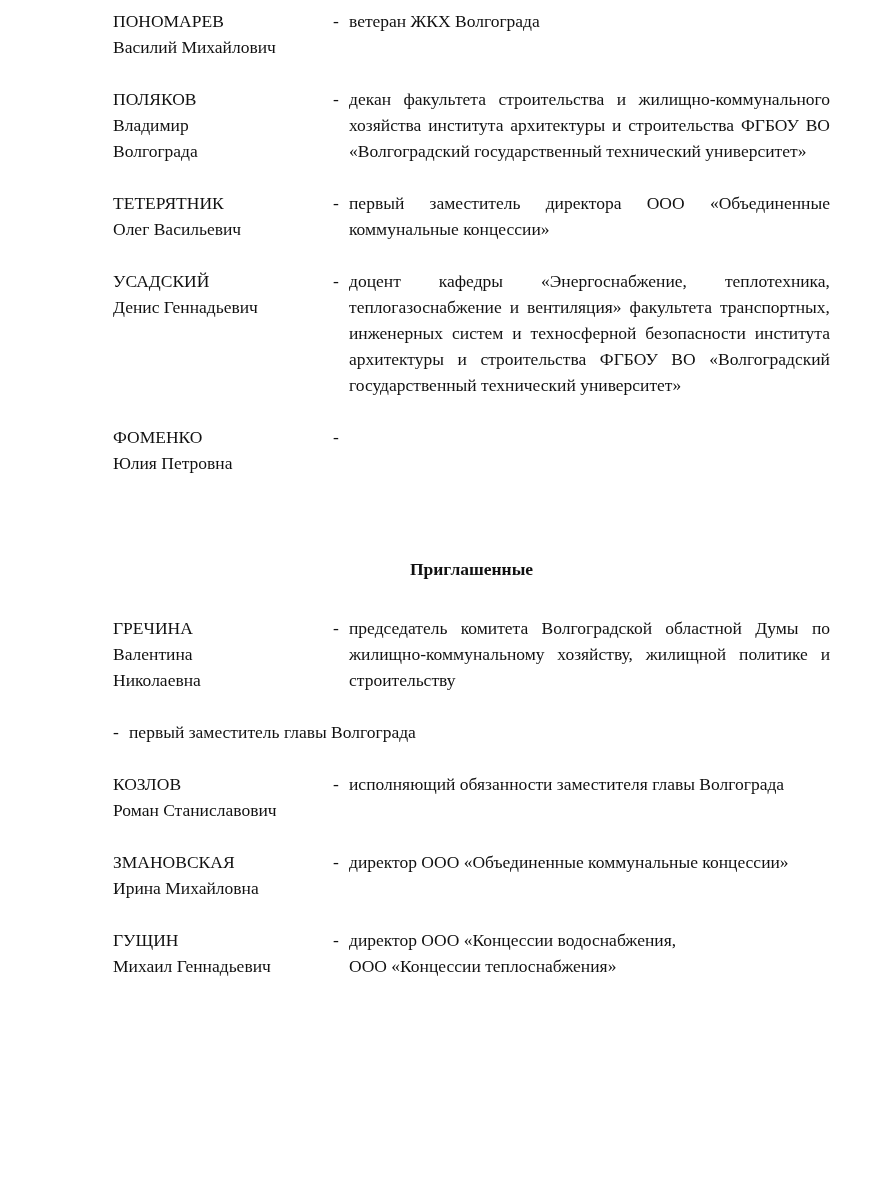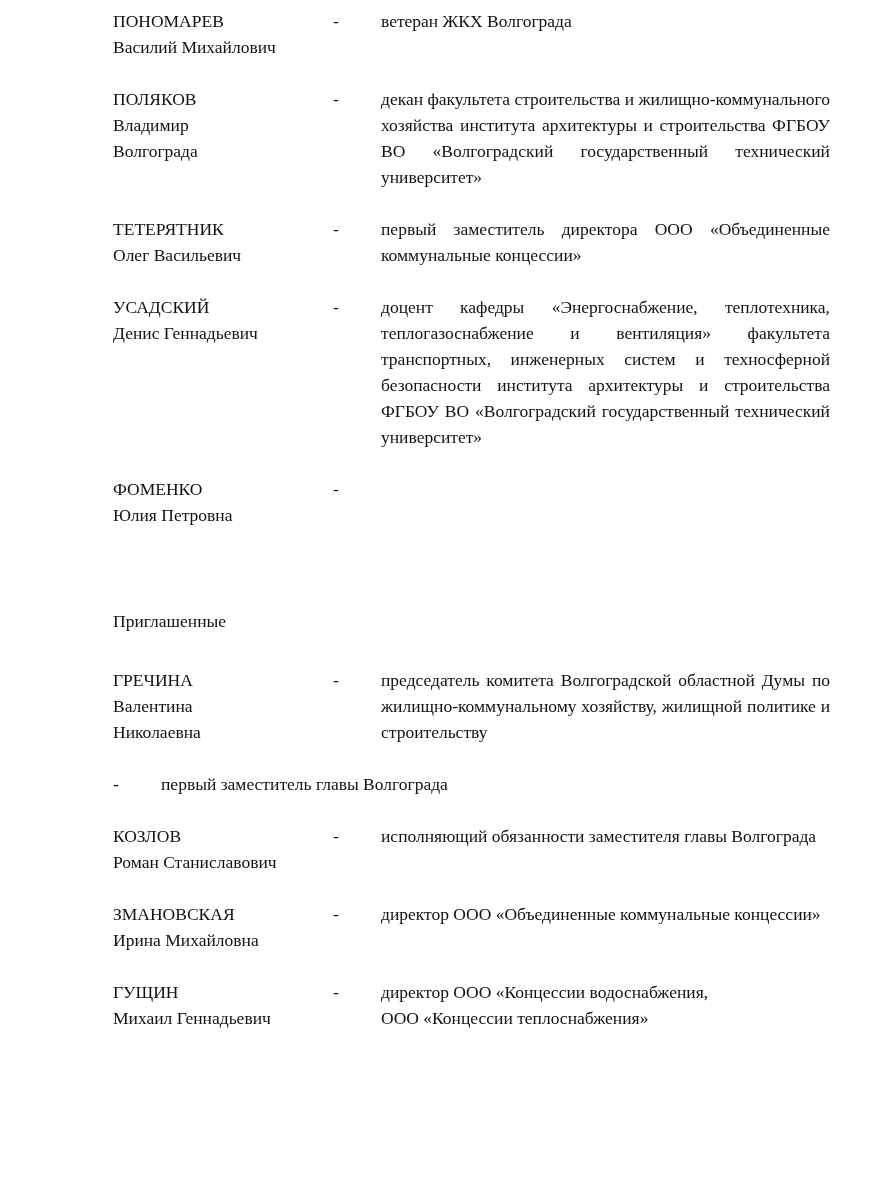"ветеран ЖКХ Волгограда" .desc { margin-left: 32px -> none }
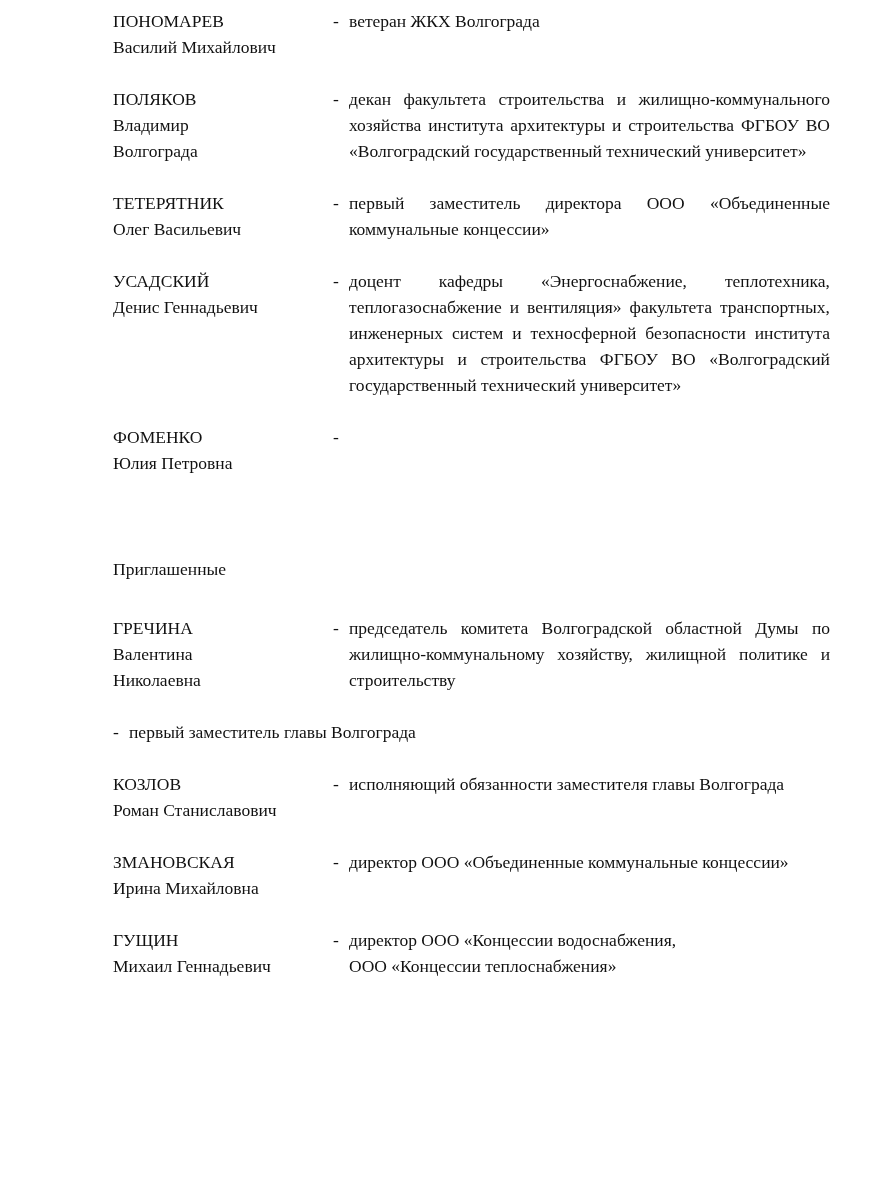"Приглашенные" .section-heading { font-weight: normal -> bold; text-align: none -> center }
